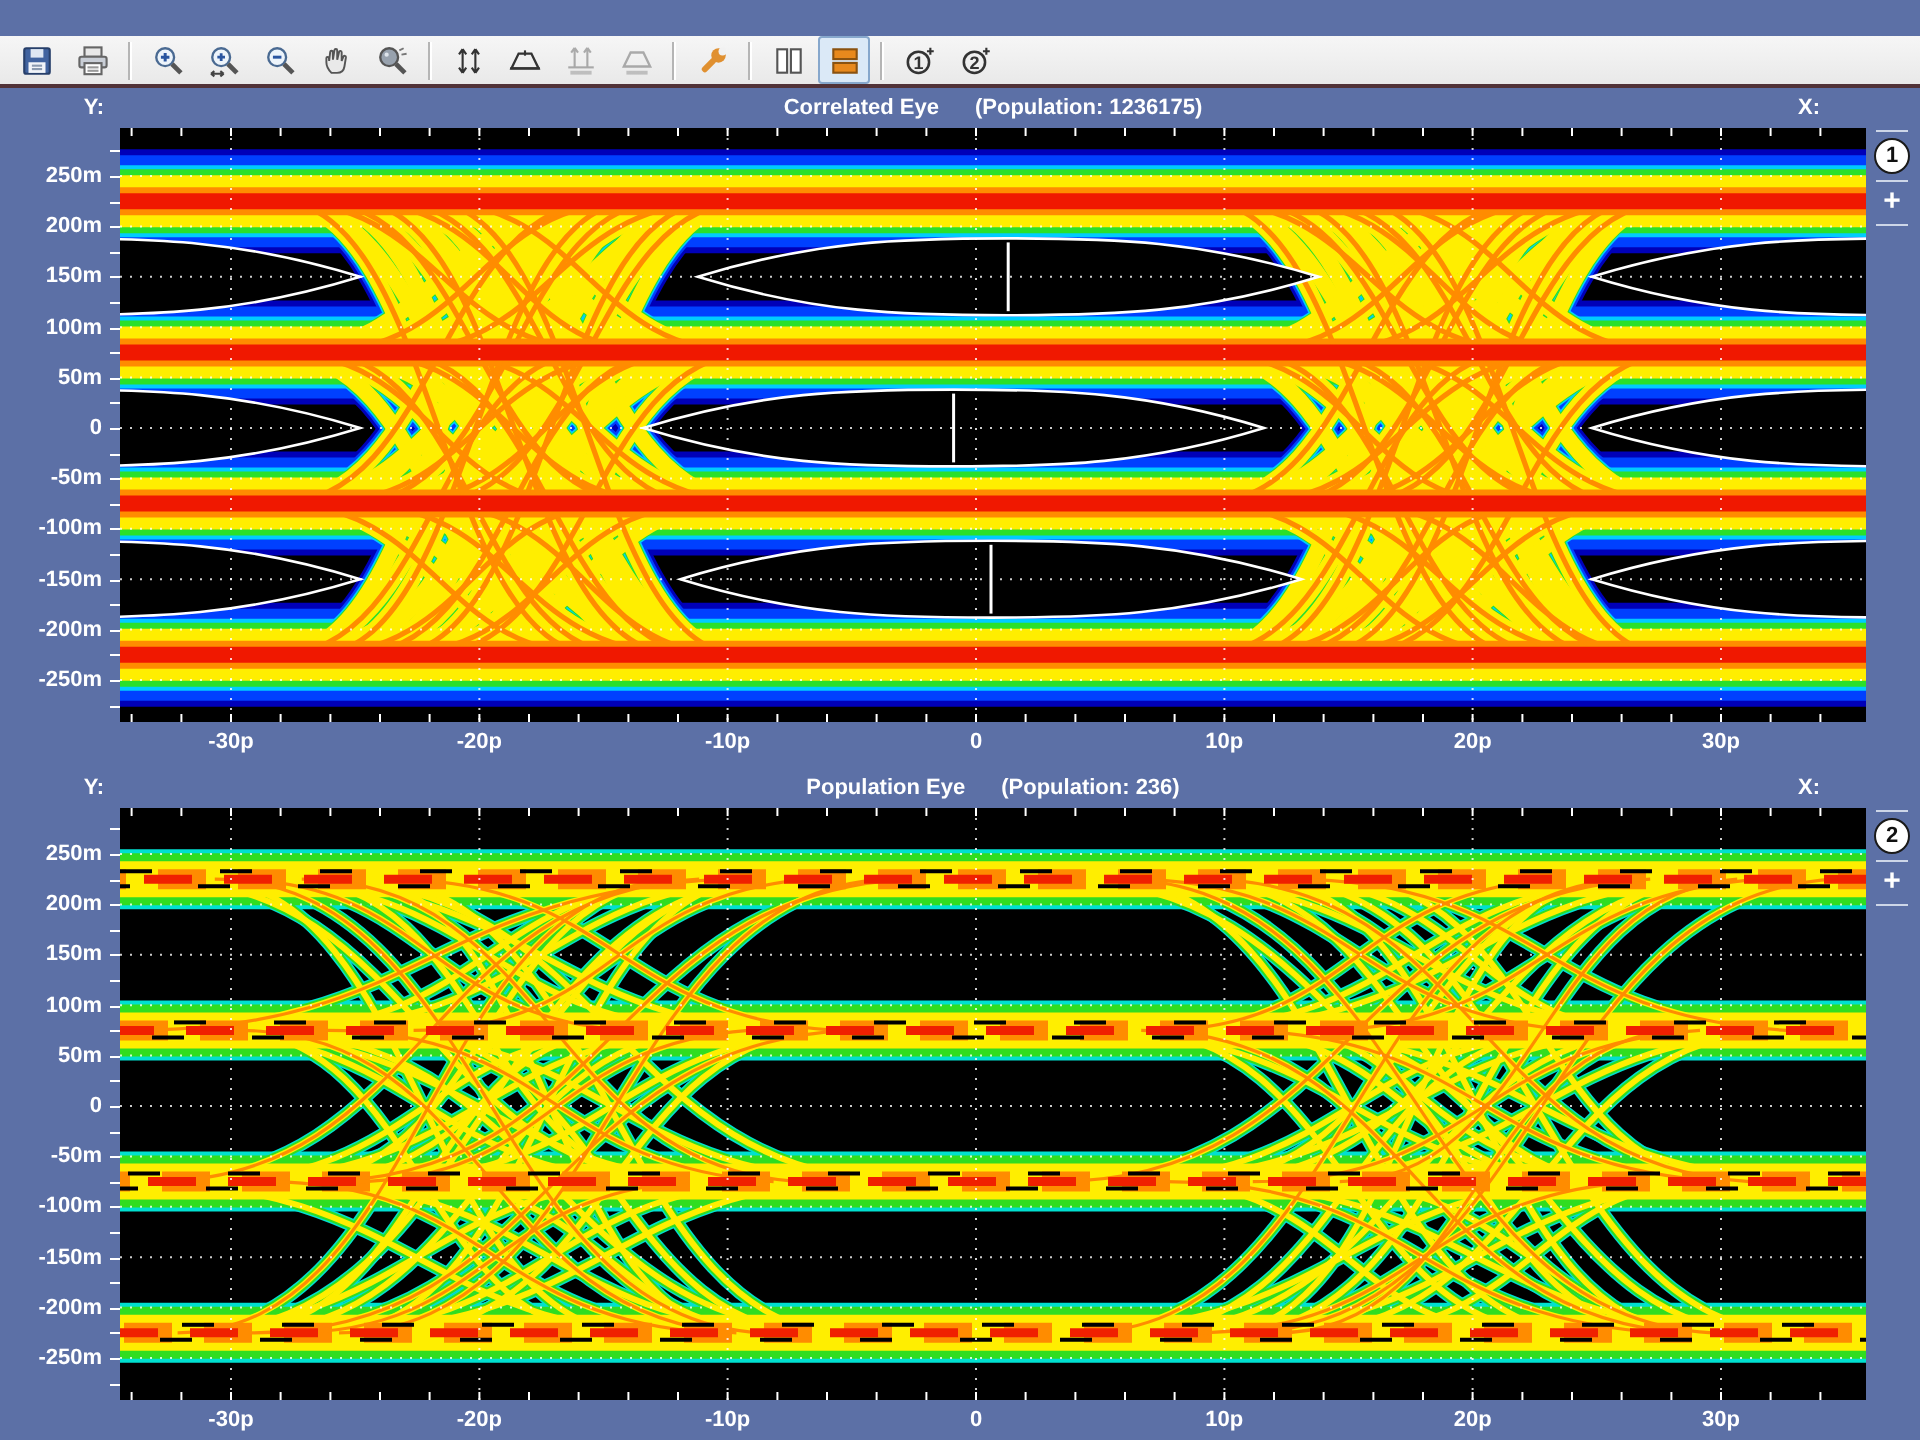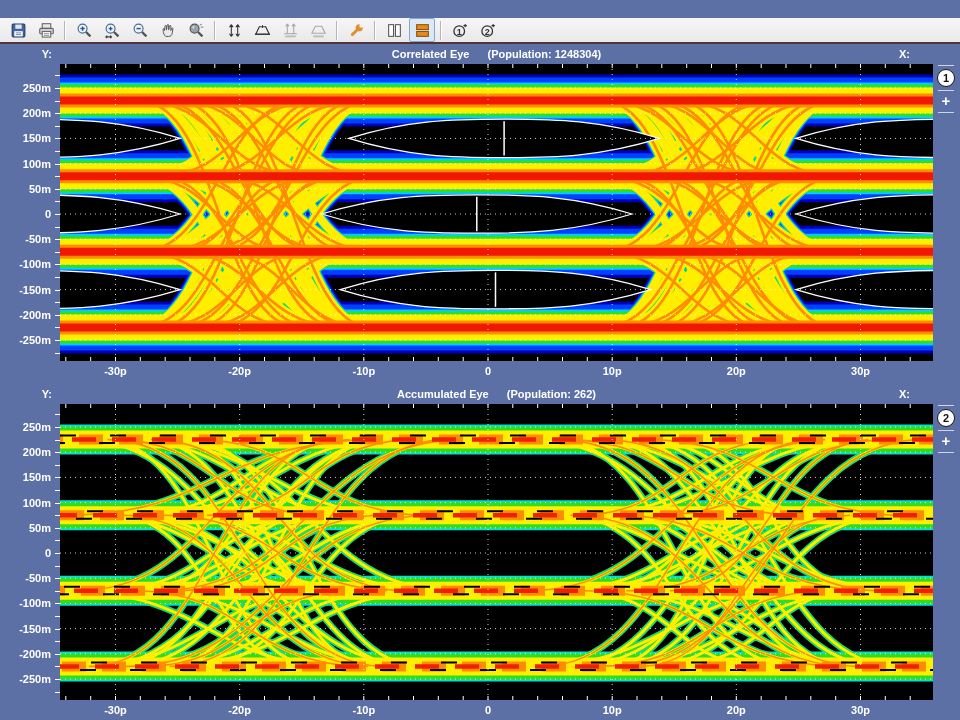"(Population: 1248304)" span.pop { text: 1248304 -> 1236175 }
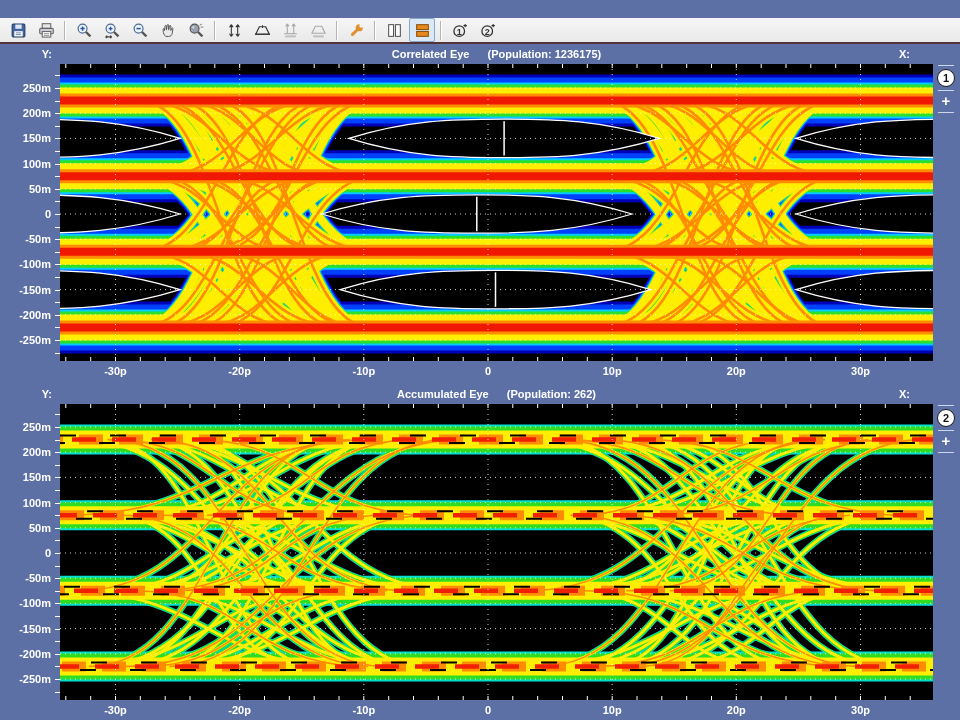"Accumulated Eye" span { text: Accumulated -> Population }
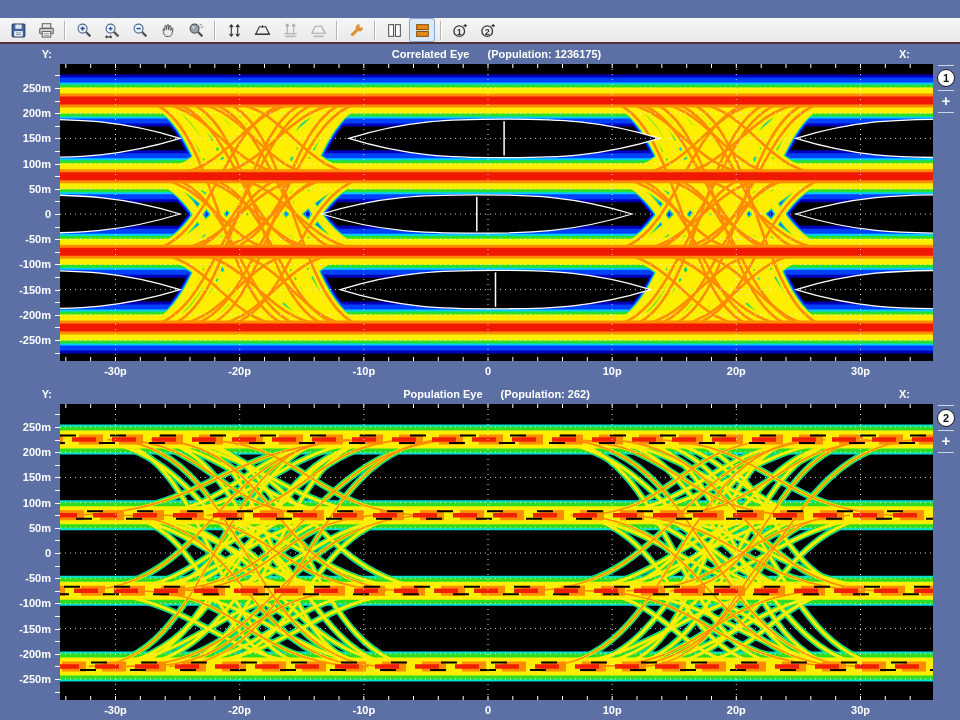"(Population: 262)" span.pop { text: 262 -> 236 }
